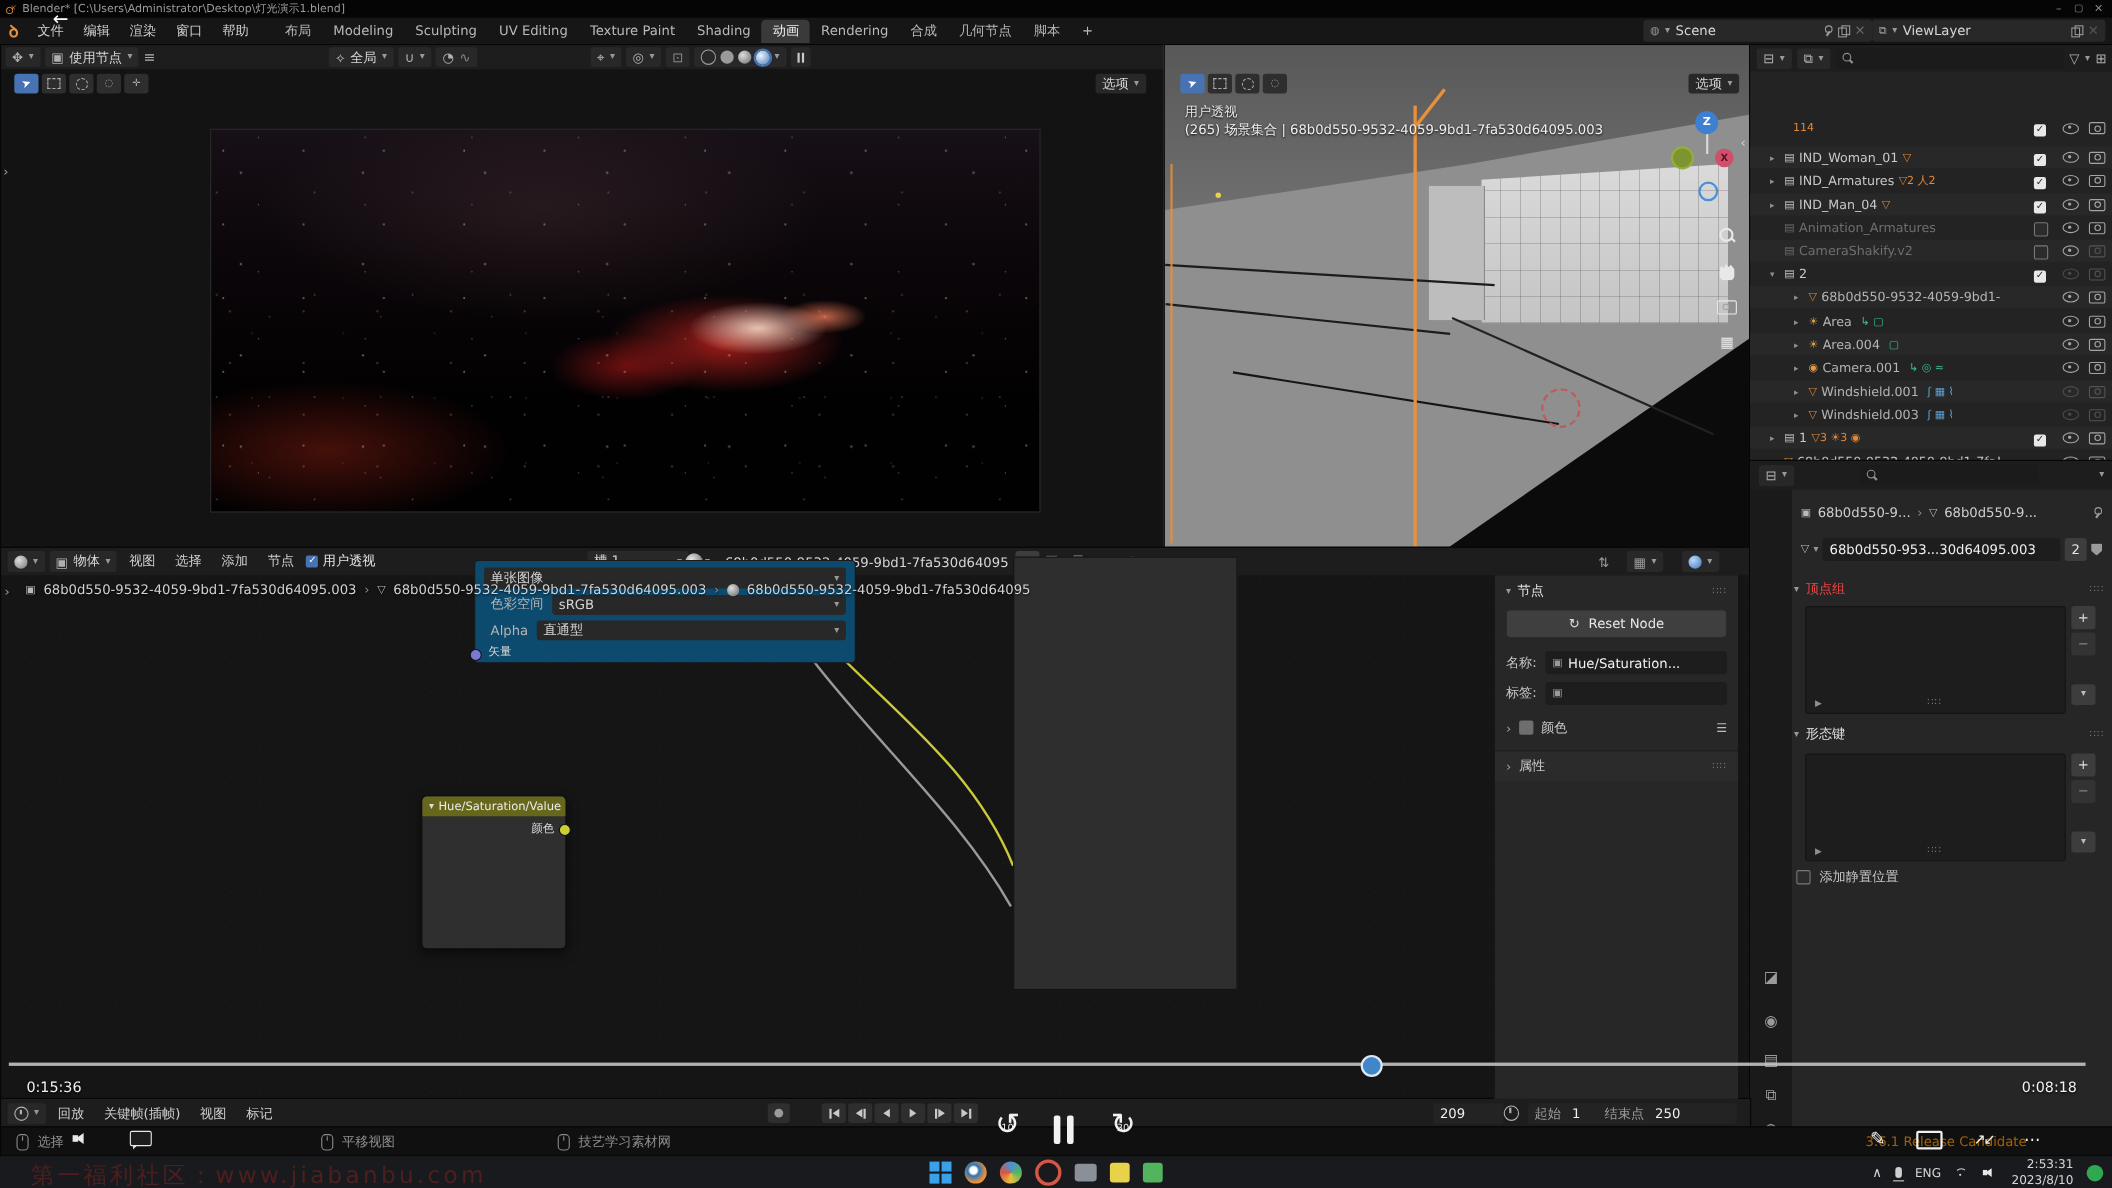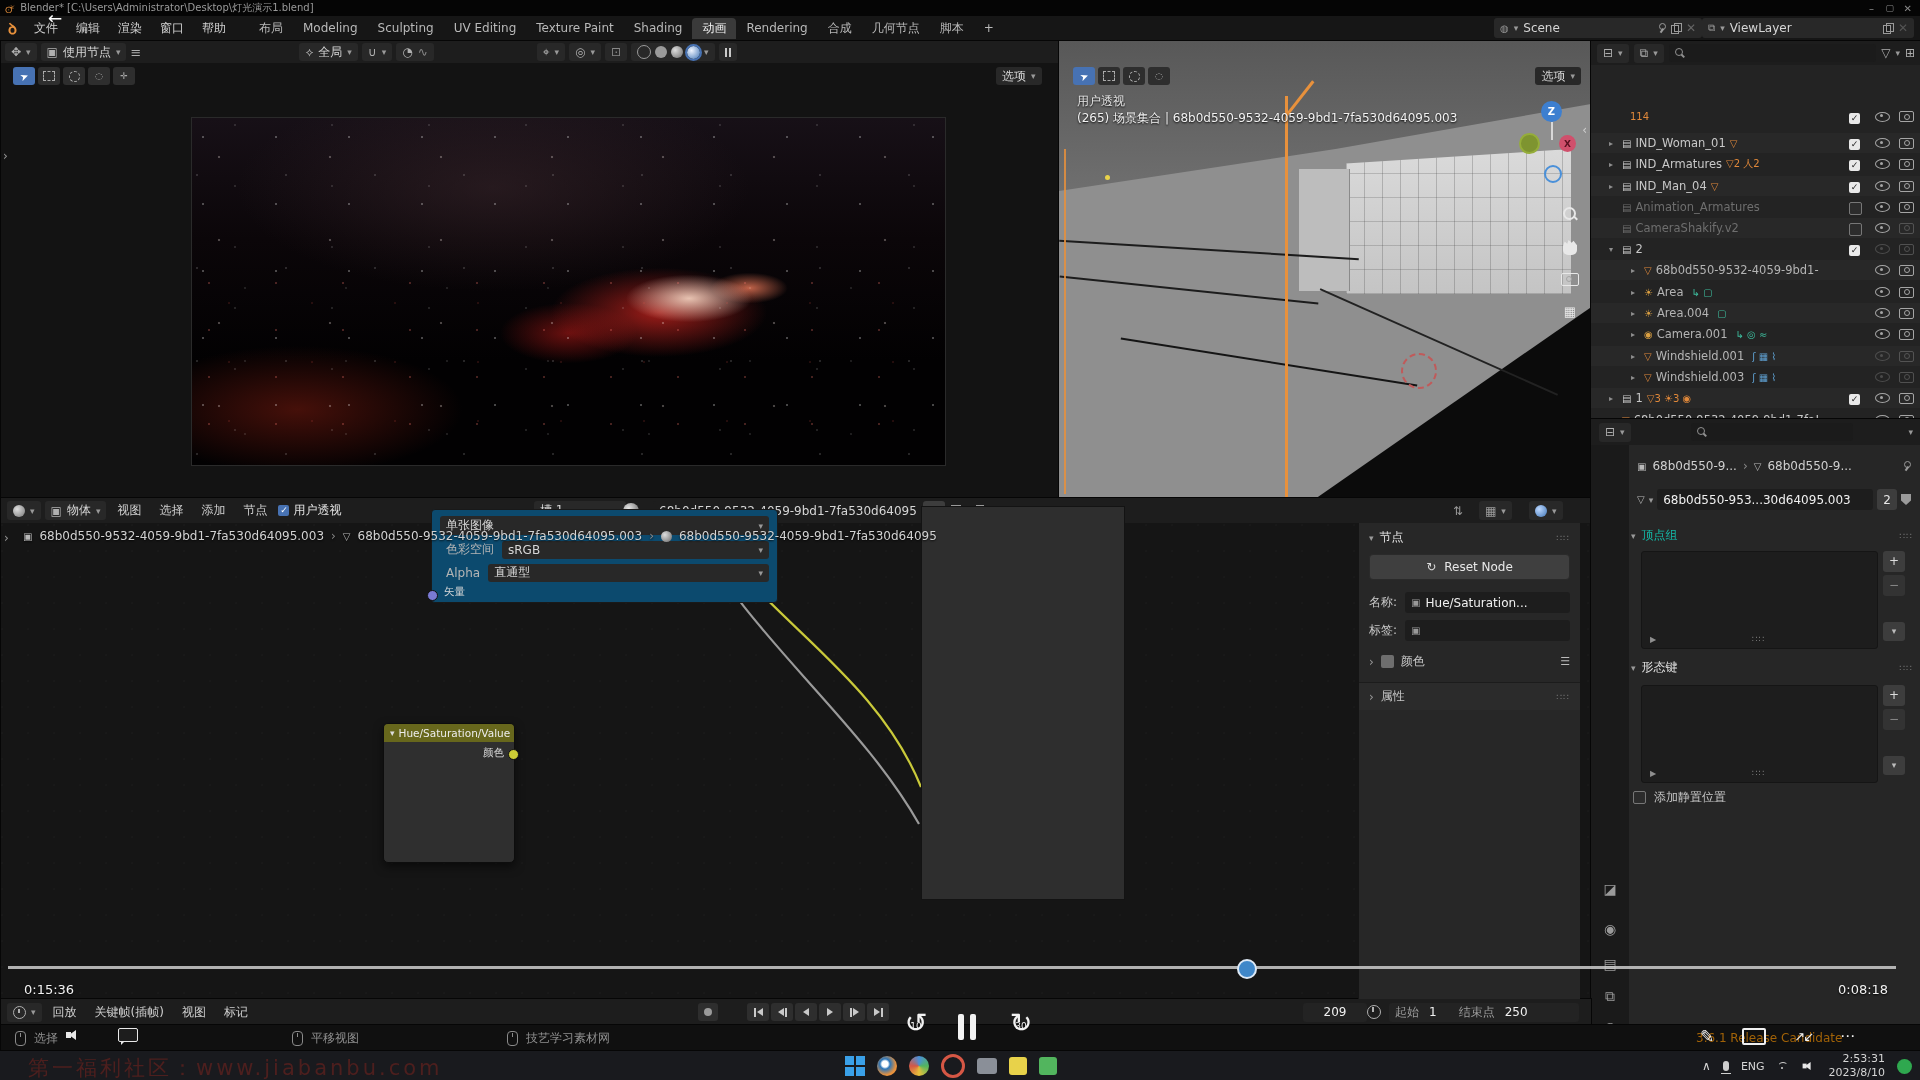"顶点组" span { color: #14b8a6 -> #ef4444 }
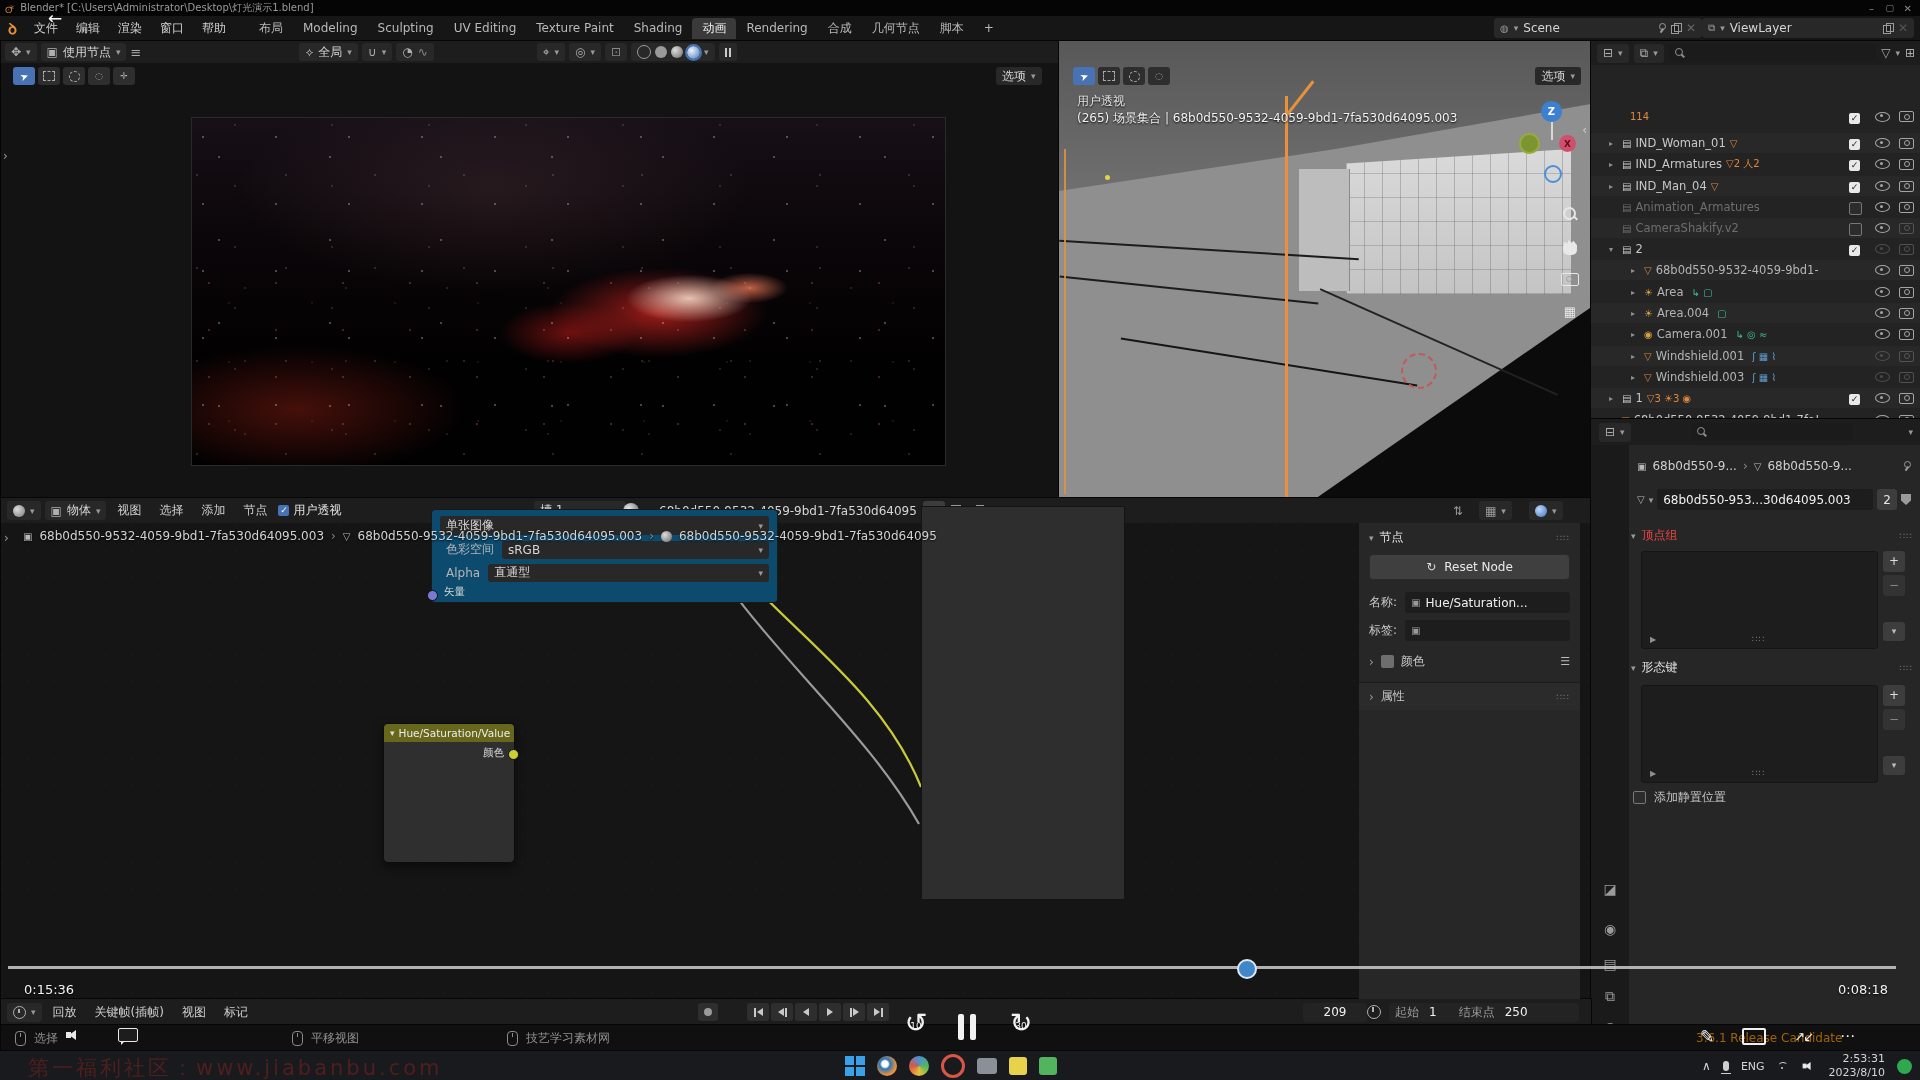"209" span.dd { justify-content: center -> flex-start }
